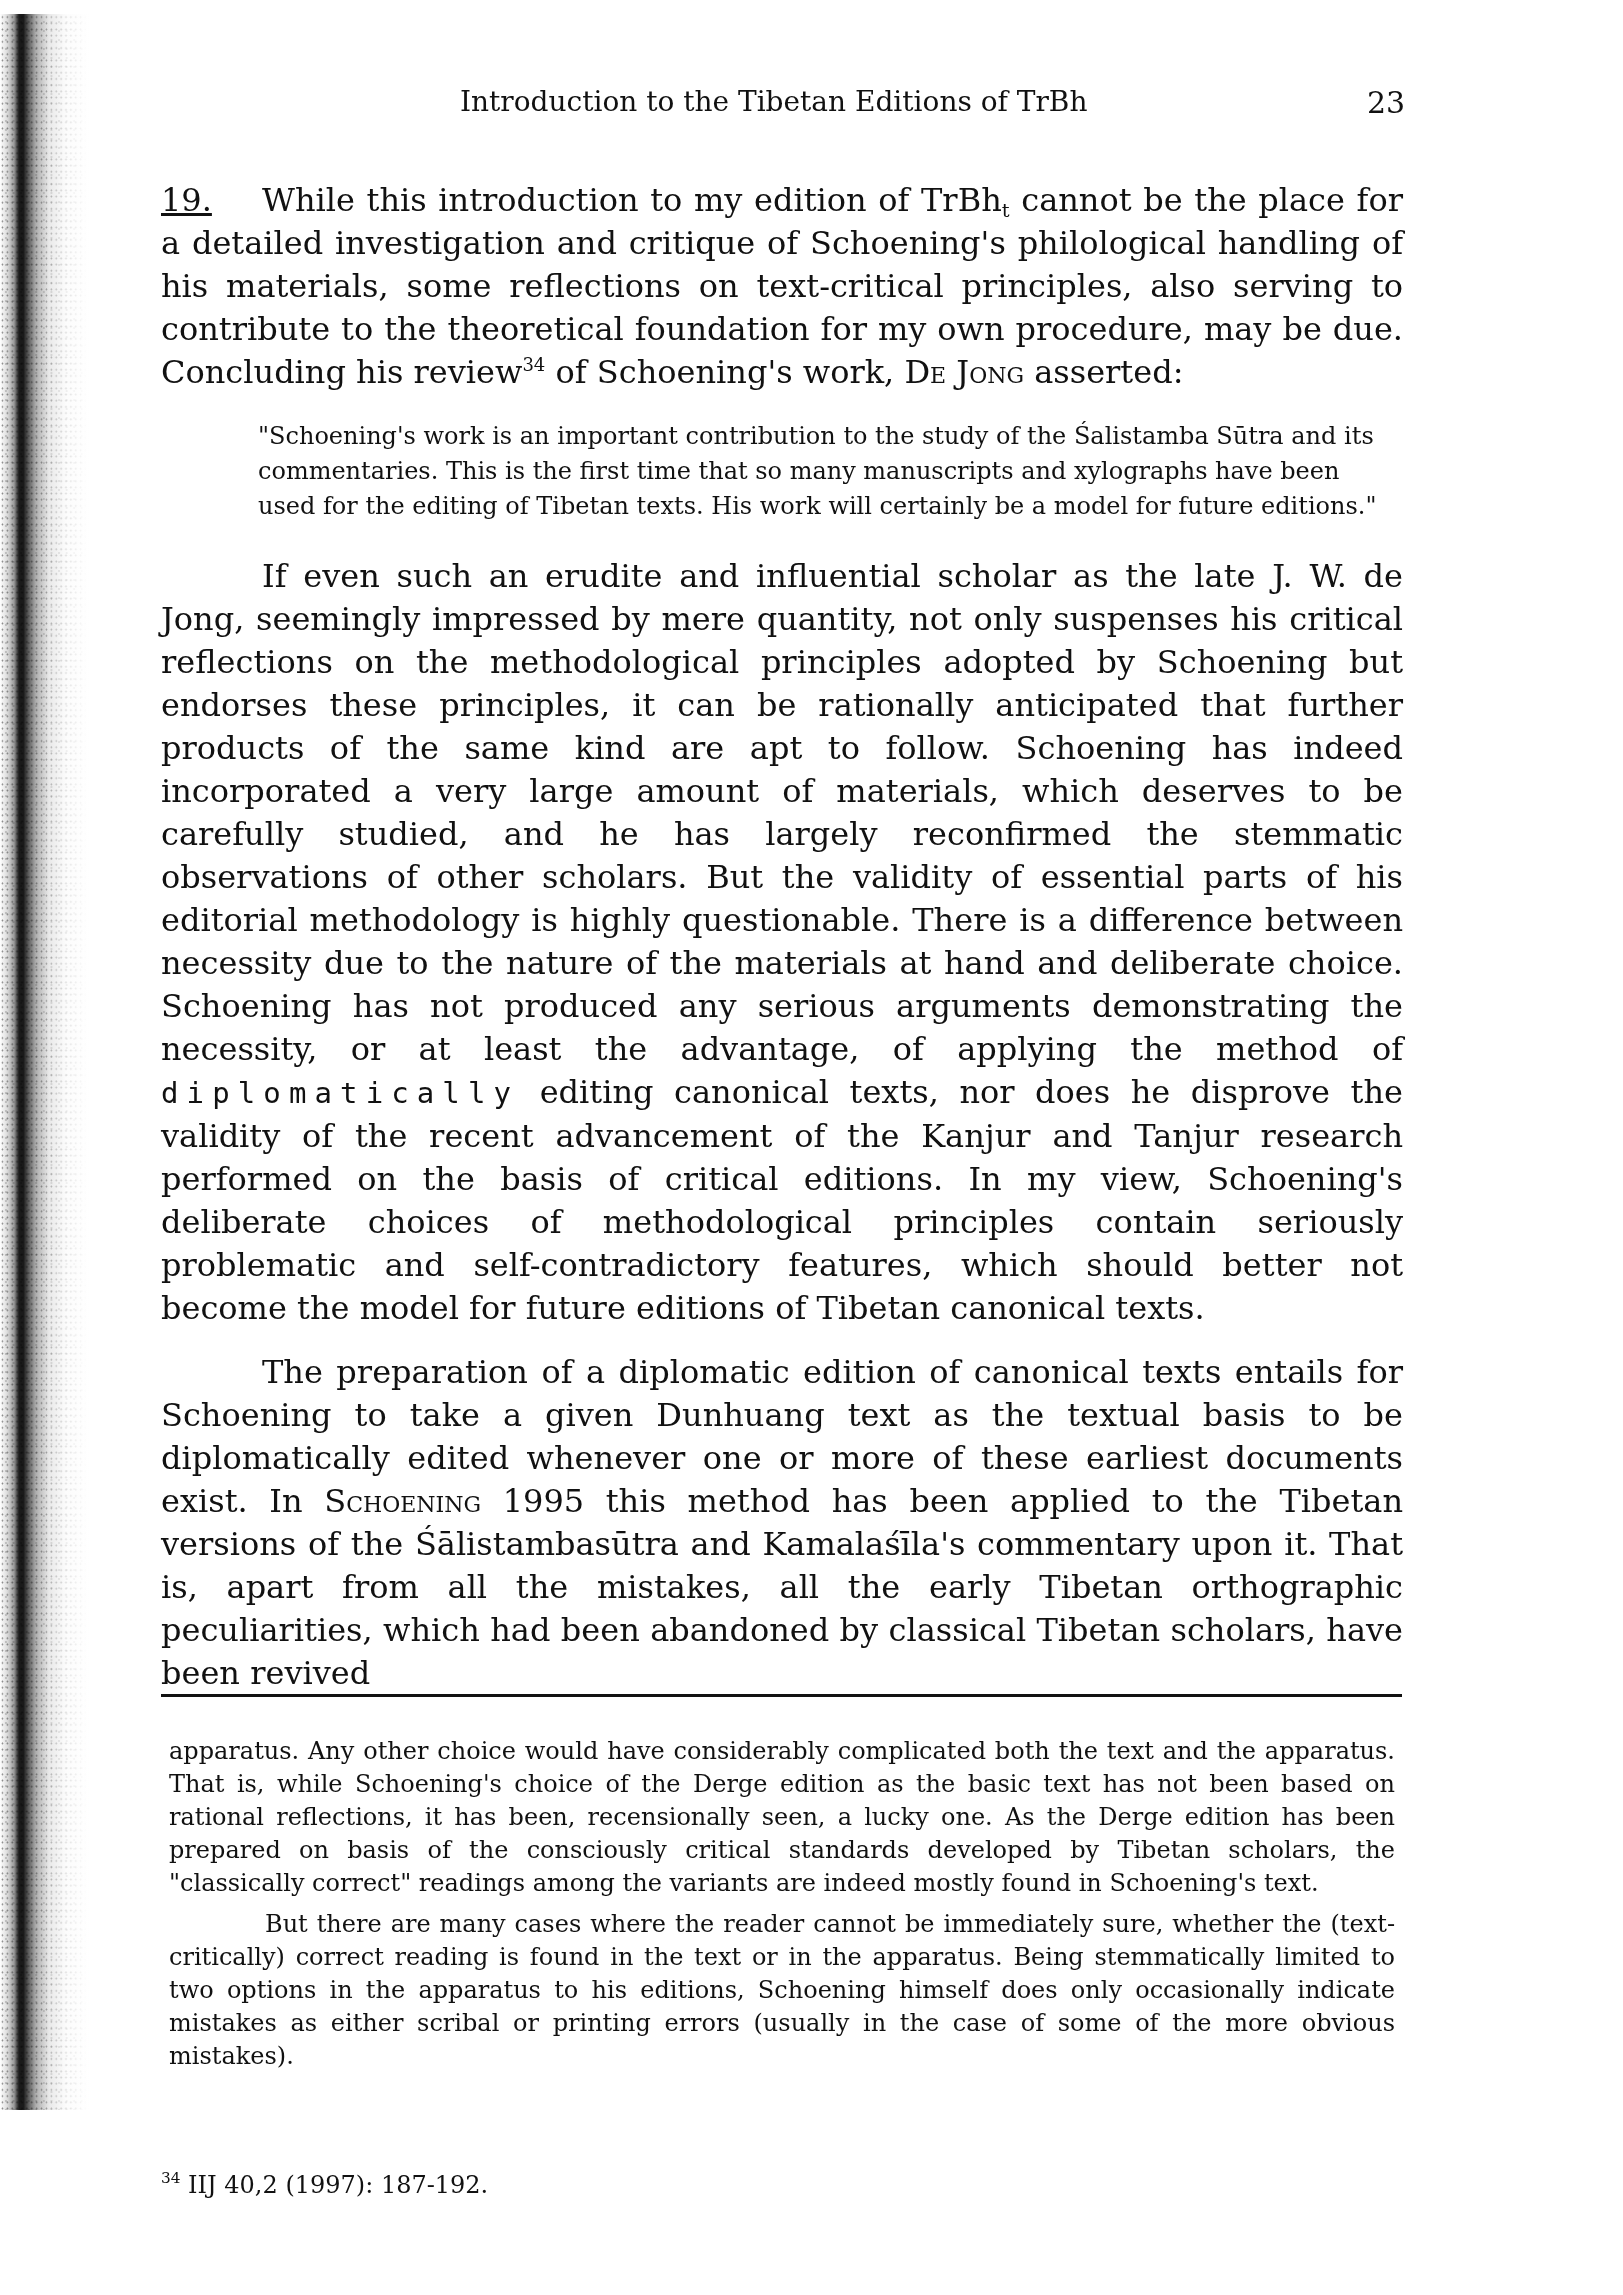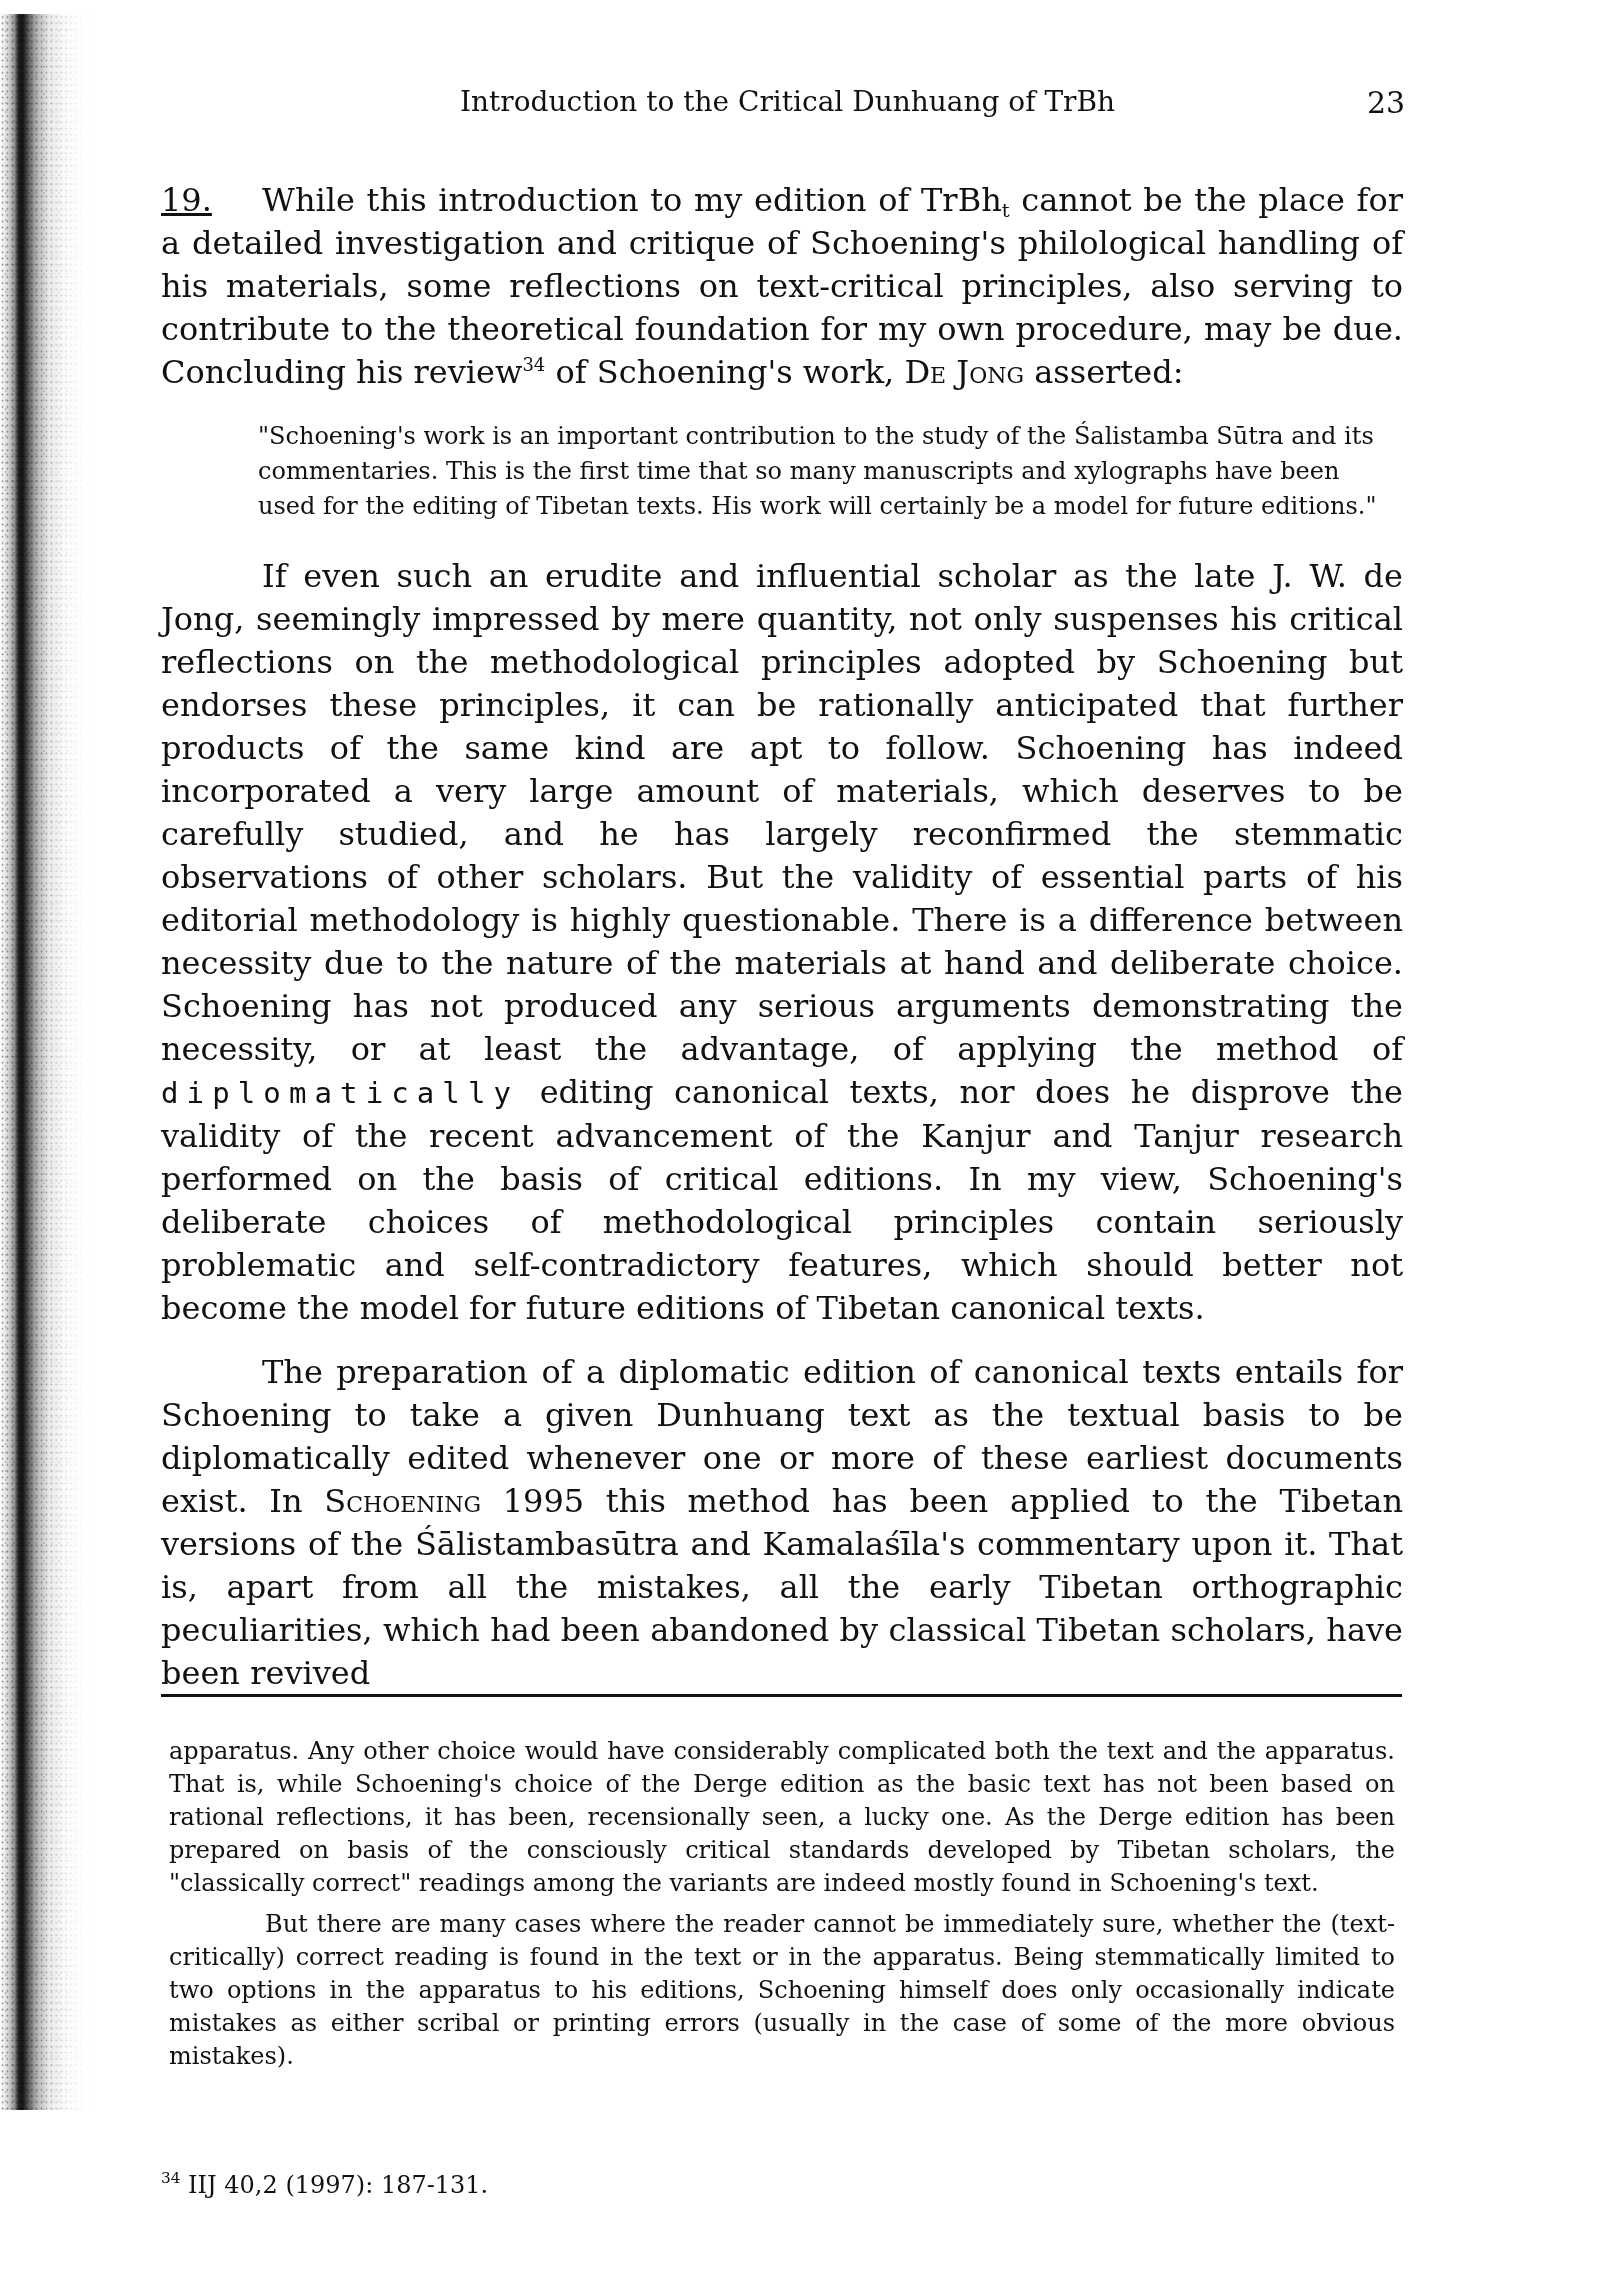"Introduction to the Critical Dunhuang" div.running-head { text: Critical Dunhuang -> Tibetan Editions }
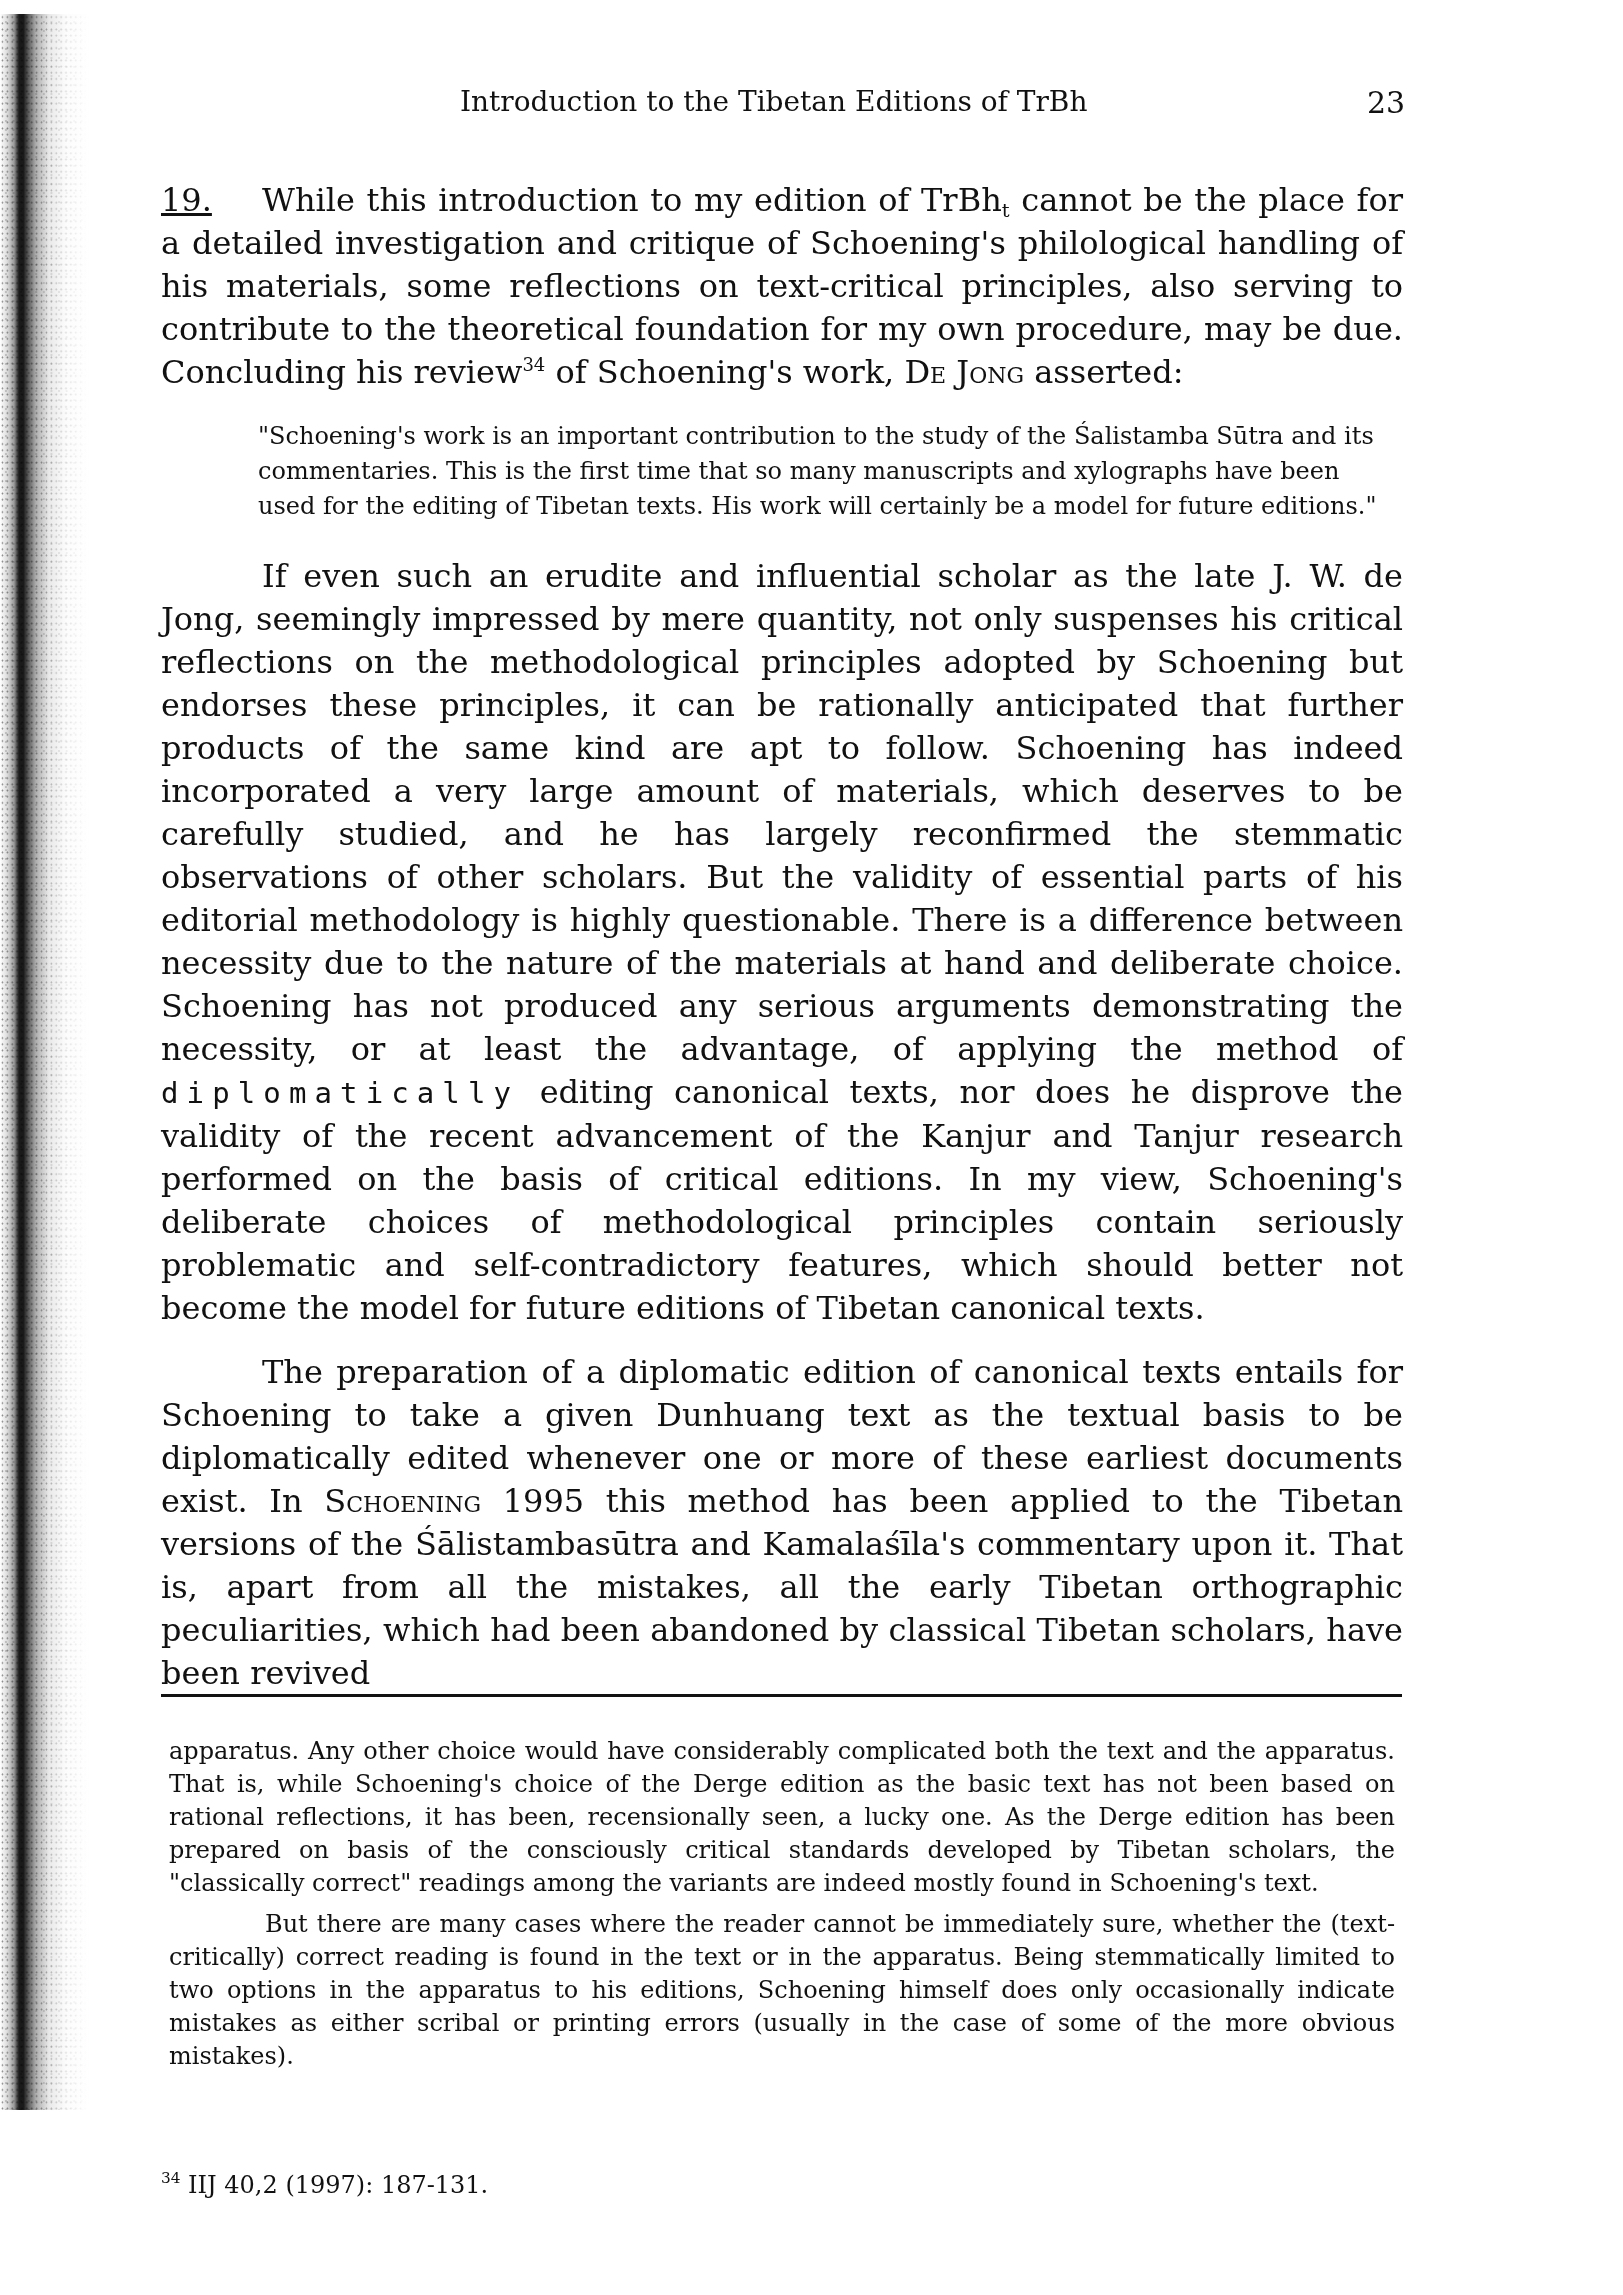"IIJ 40,2 (1997): 187-131." span { text: 187-131 -> 187-192 }
